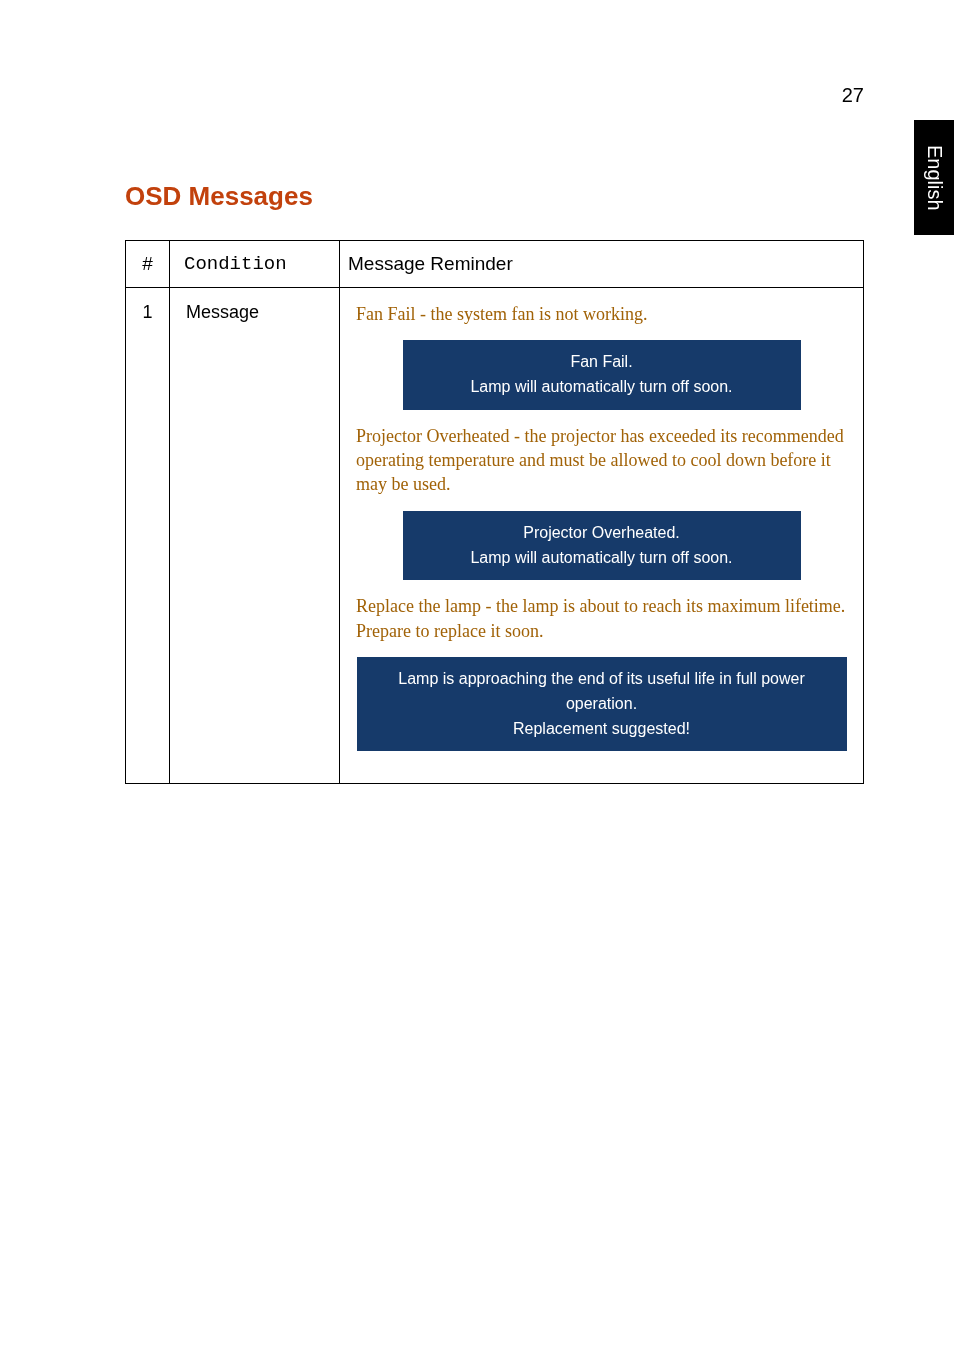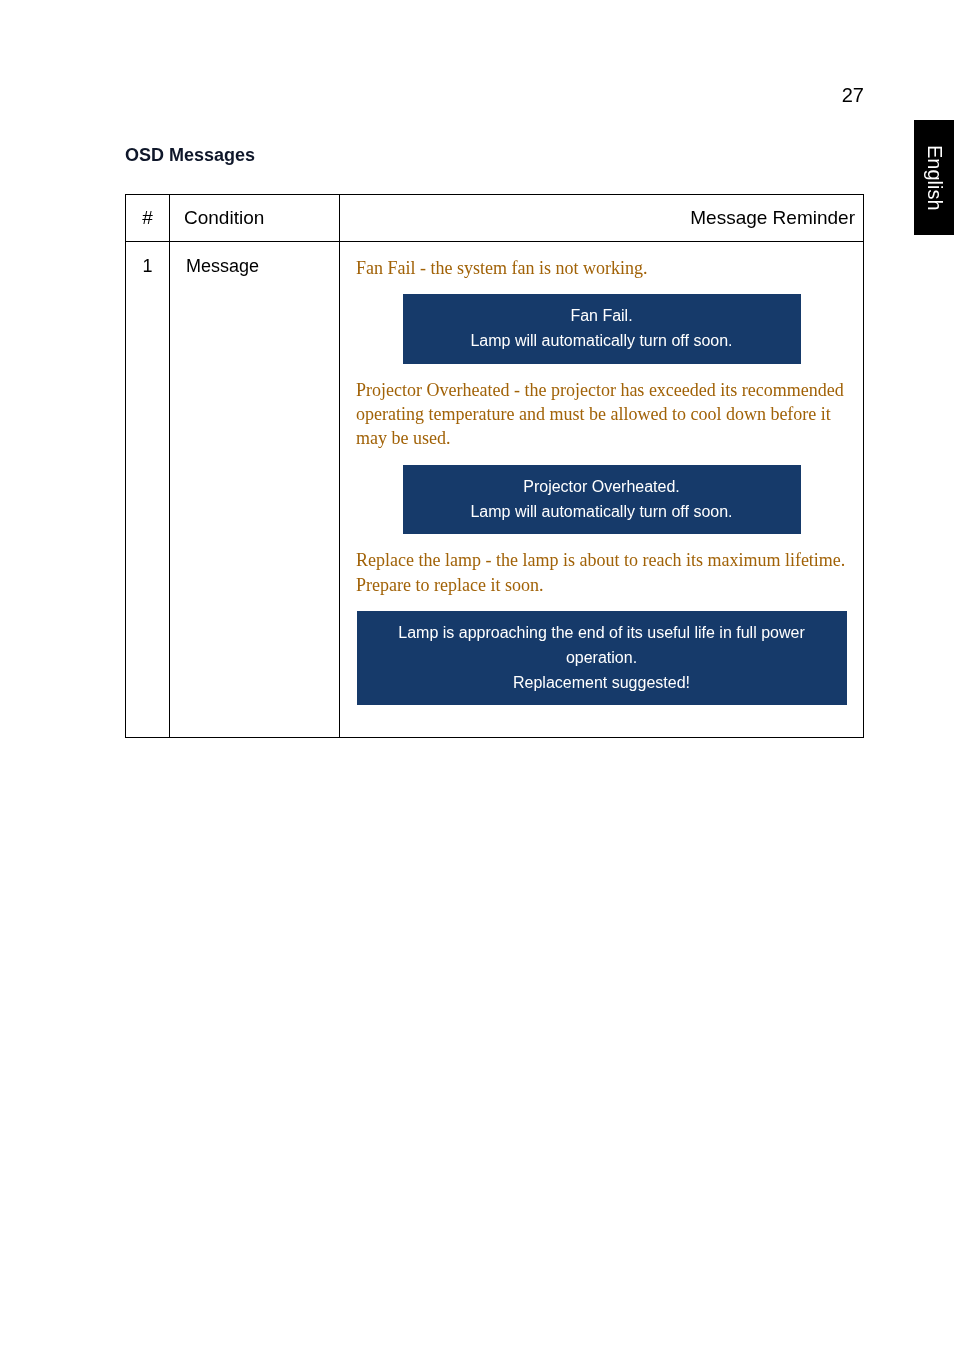"OSD Messages" .heading { color: #0f172a -> #c2410c; font-size: 18px -> 26px; margin-top: none -> 36px }
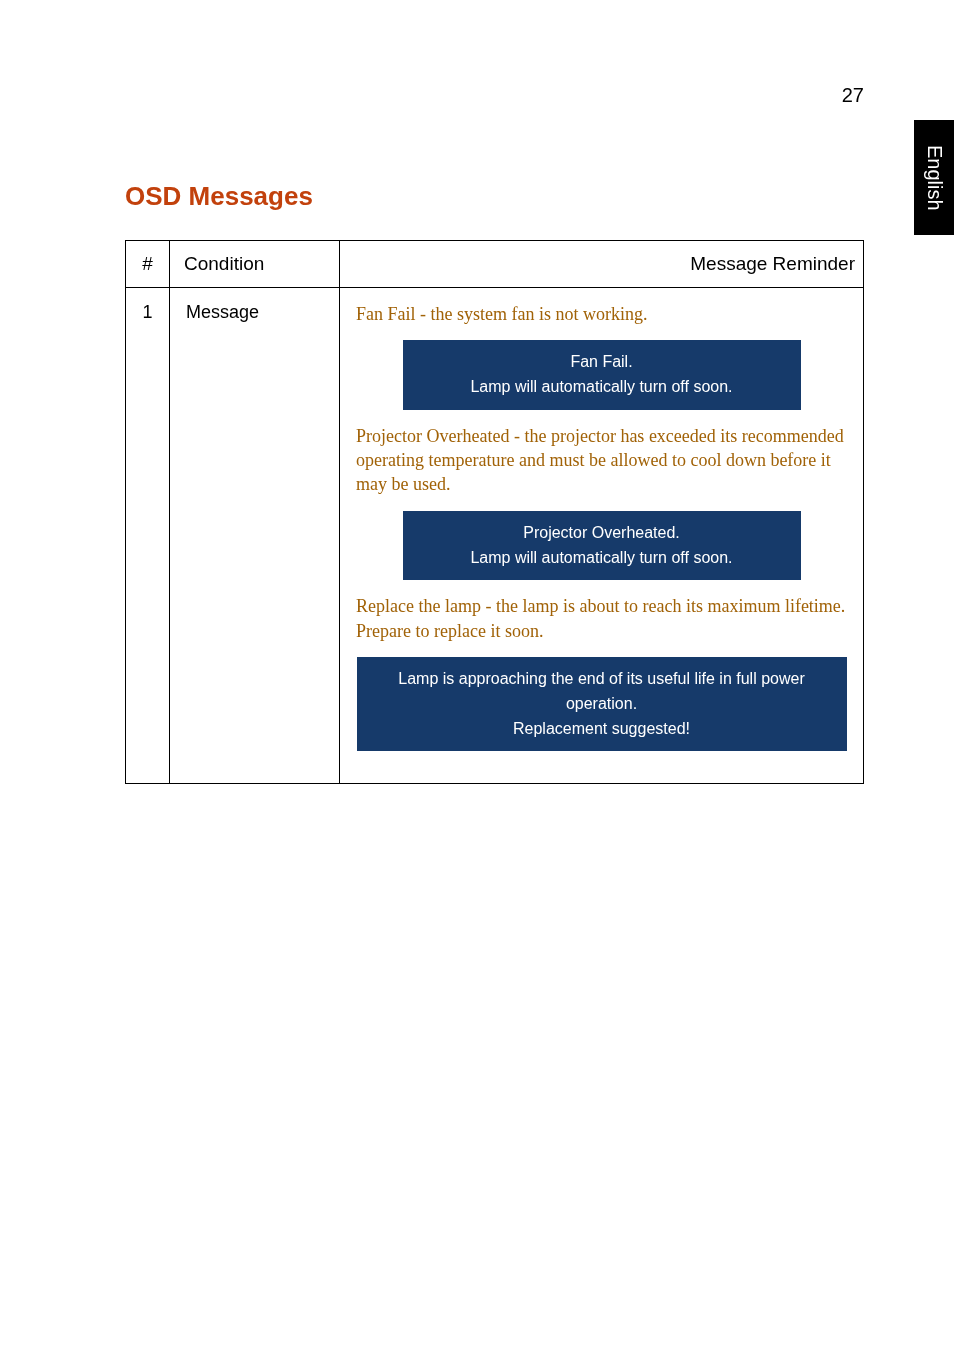"Condition" table.osd th.col-cond { font-family: none -> Liberation Mono, monospace }
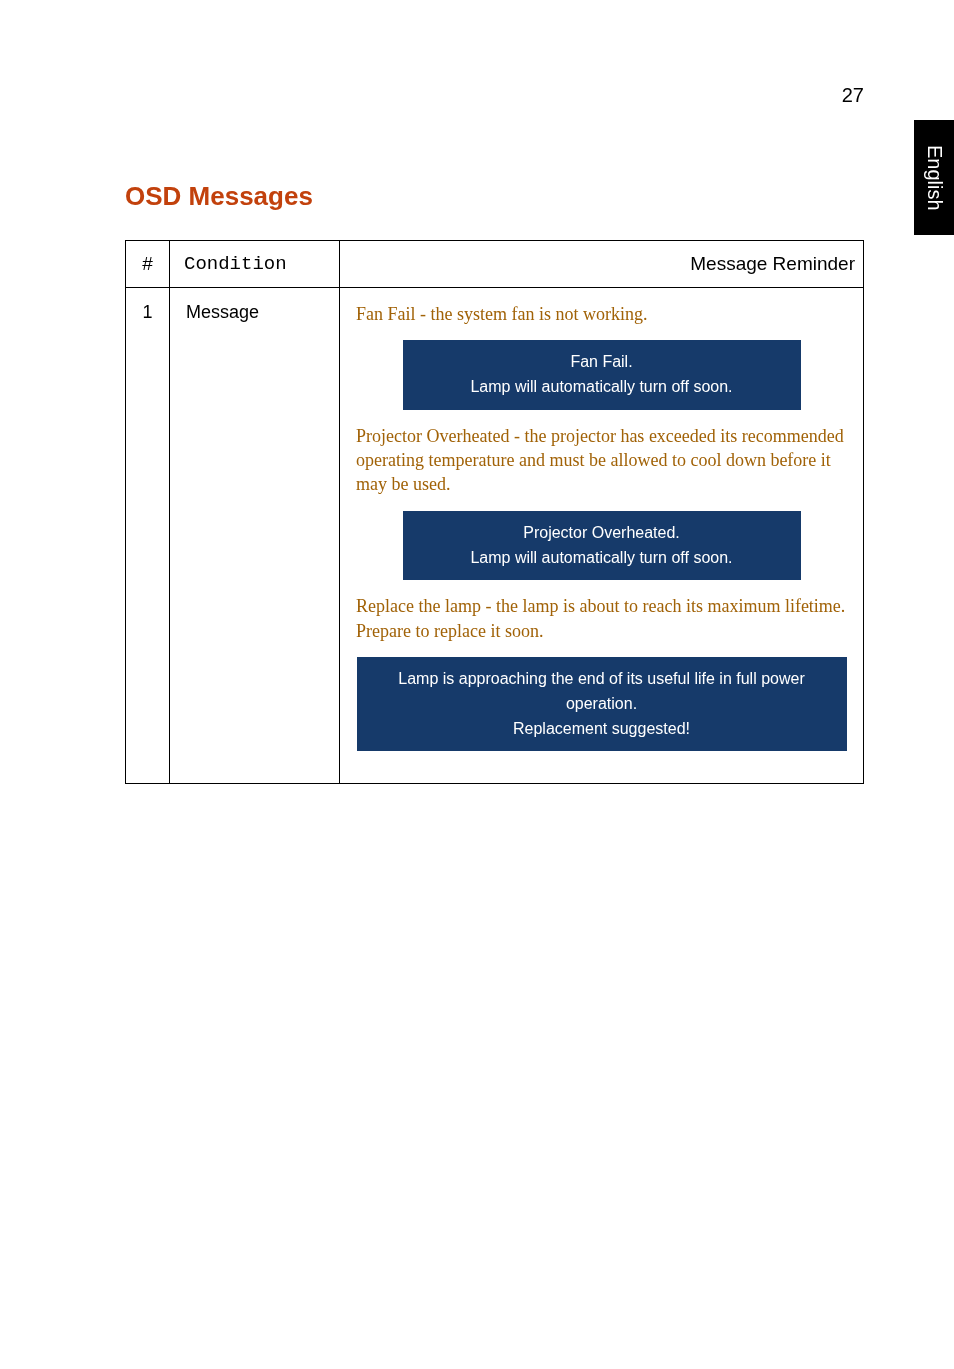"Message Reminder" table.osd th.col-msg { text-align: right -> left }
